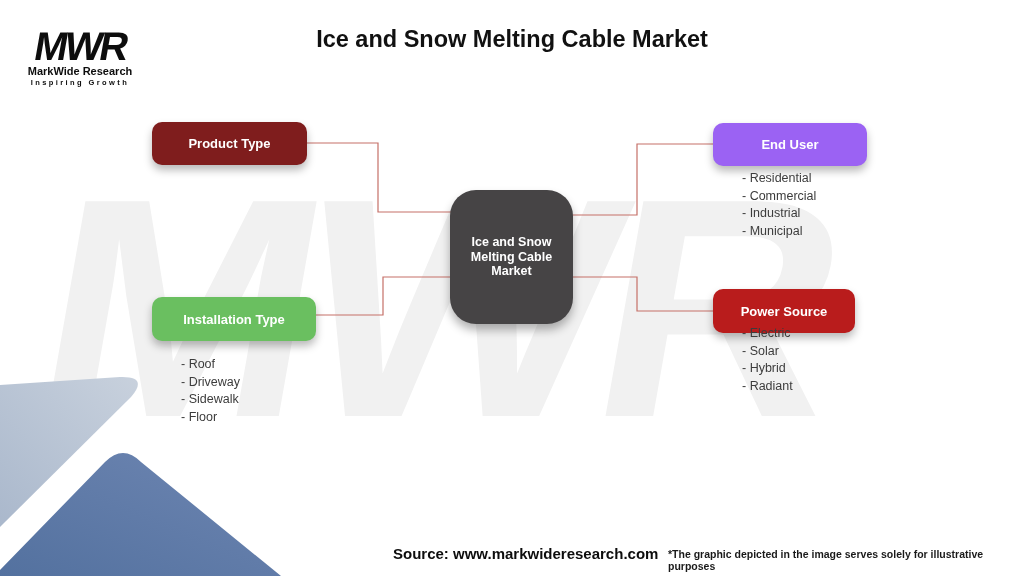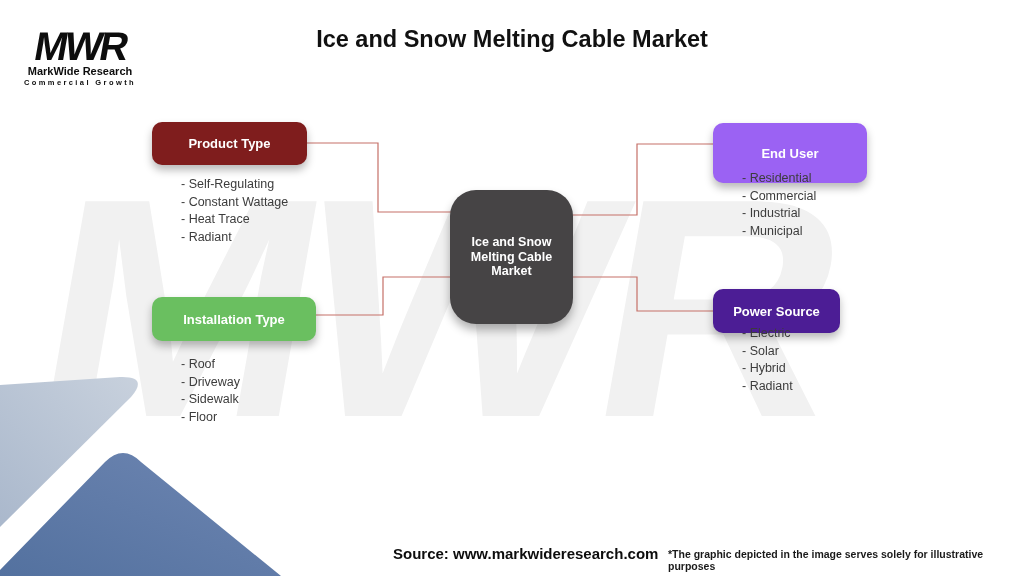"Commercial Growth" div.logo-tagline { text: Commercial -> Inspiring }
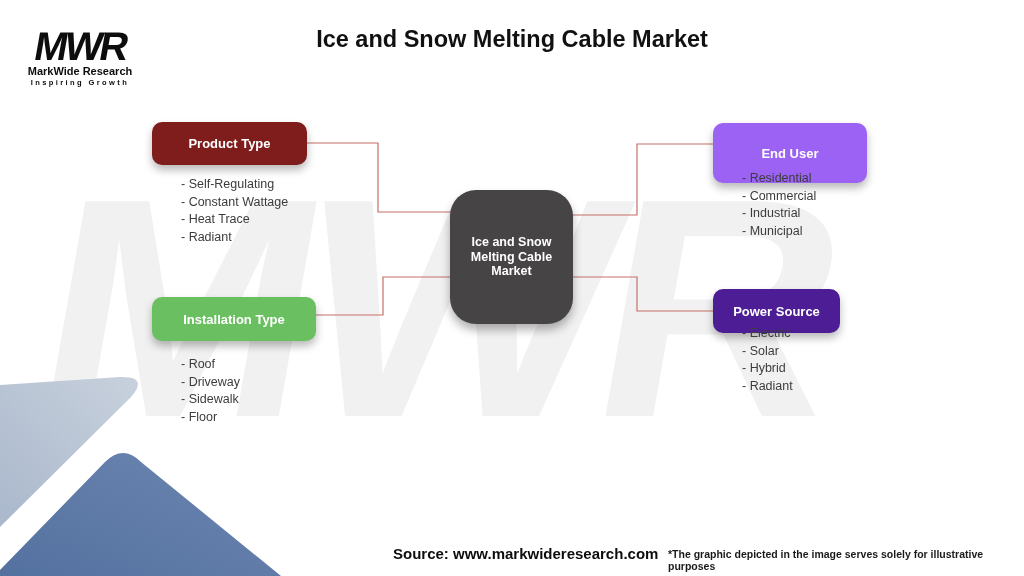"End User" #box-enduser { height: 60px -> 43px }
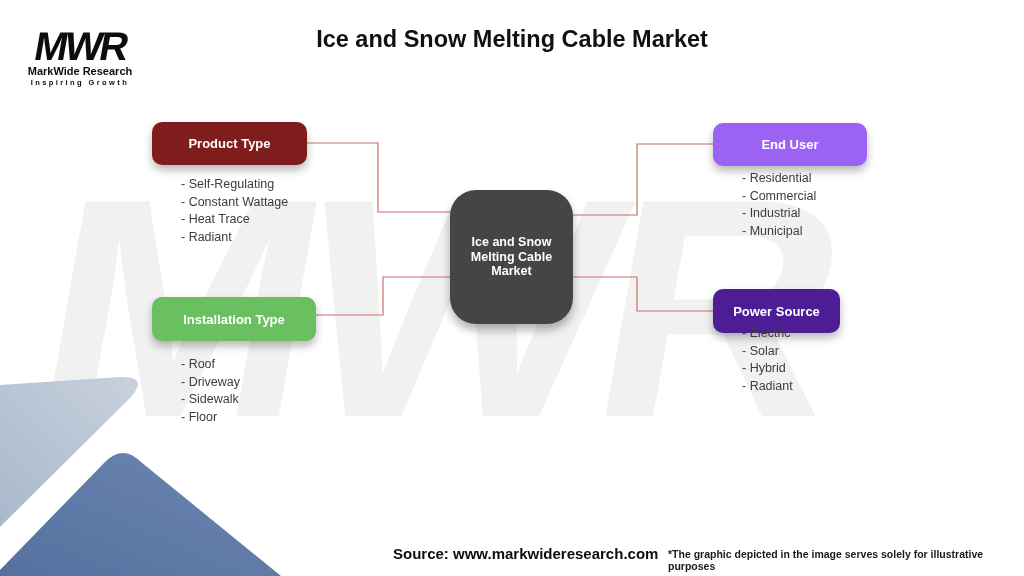"- Self-Regulating" ul.item-list { html: <ul> <li>- Self-Regulating</li> <li>- Constant Wattage</li> <li>- Heat Trace</li> <li>- Radiant</li> </ul> -> none }
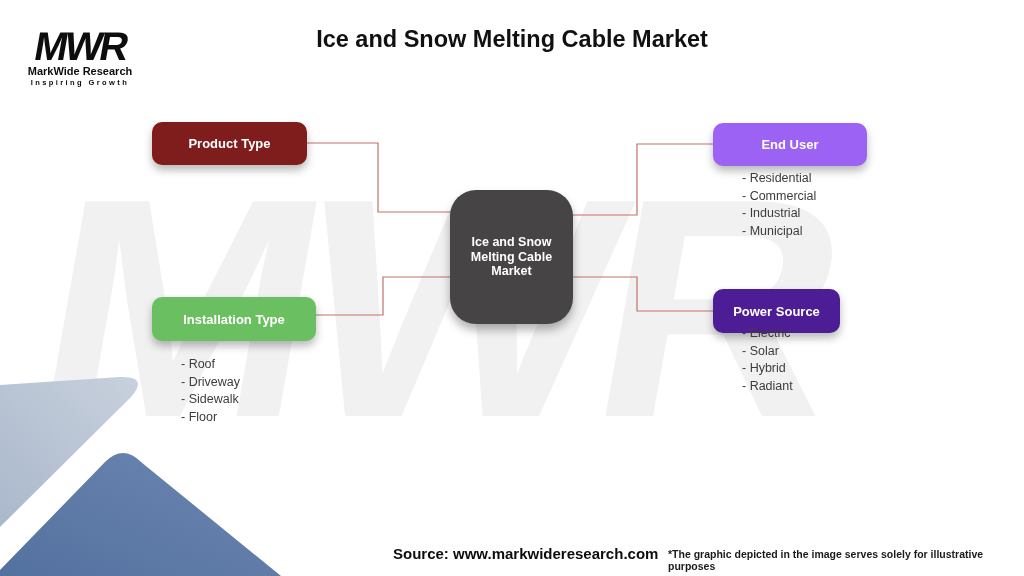"Power Source" #box-power { background: #4c1d95 -> #b91c1c; width: 127px -> 142px }
